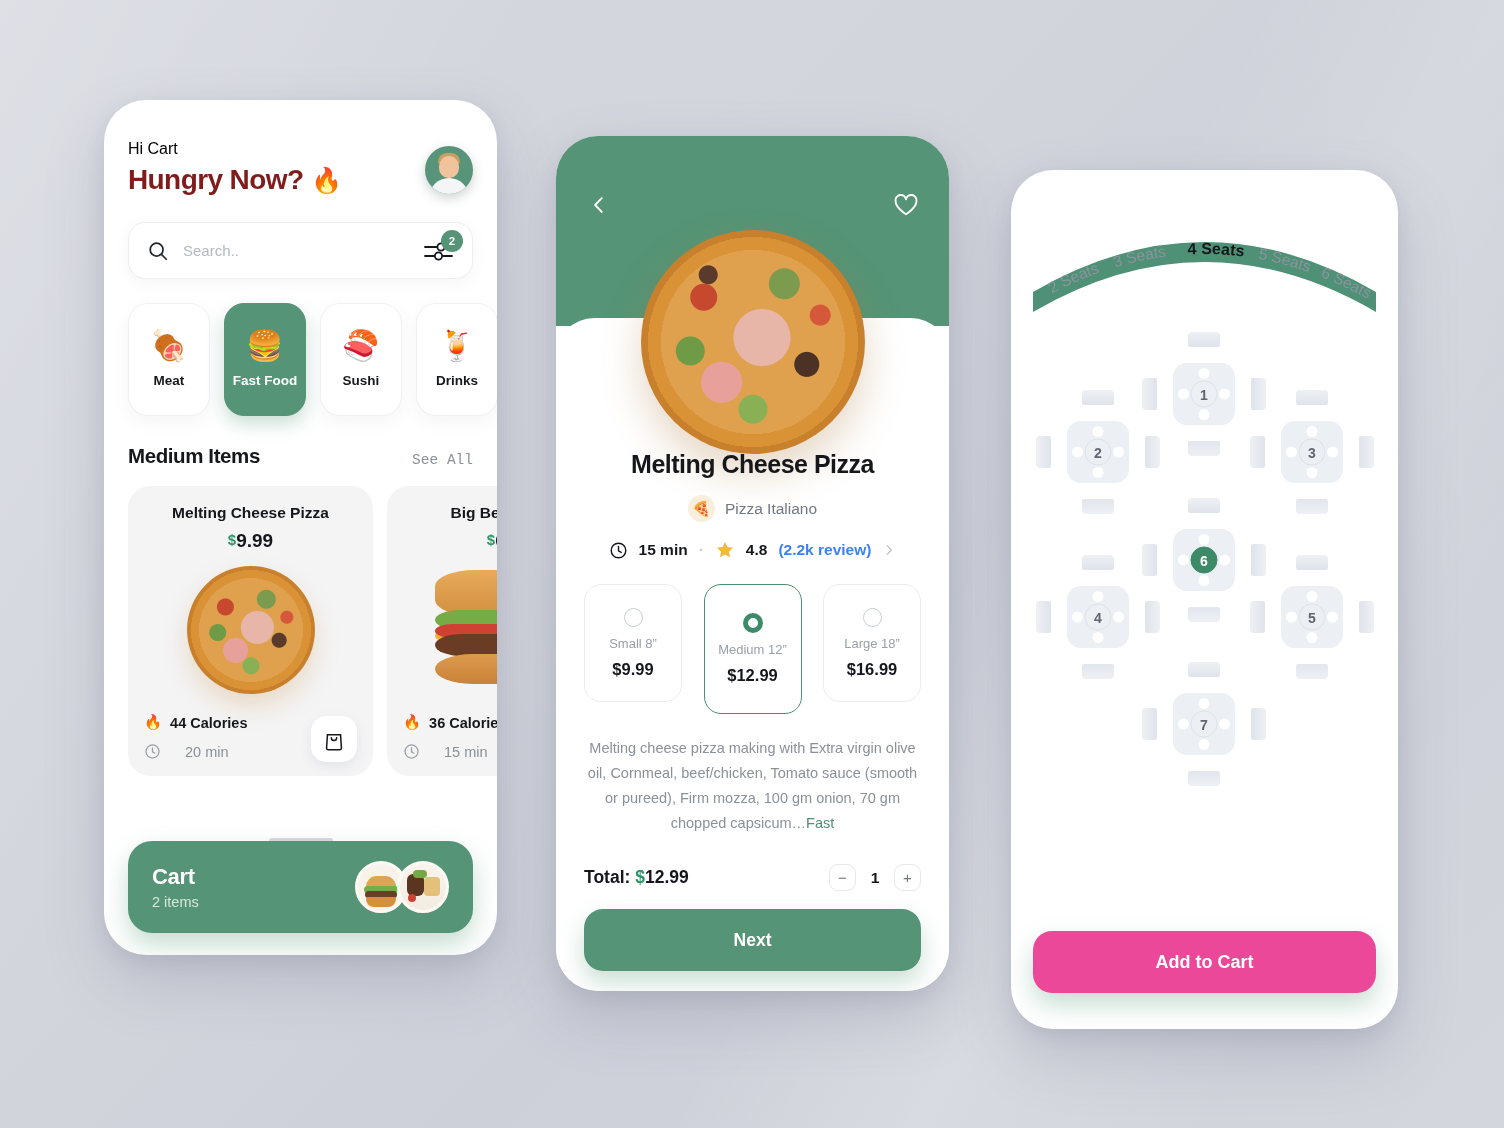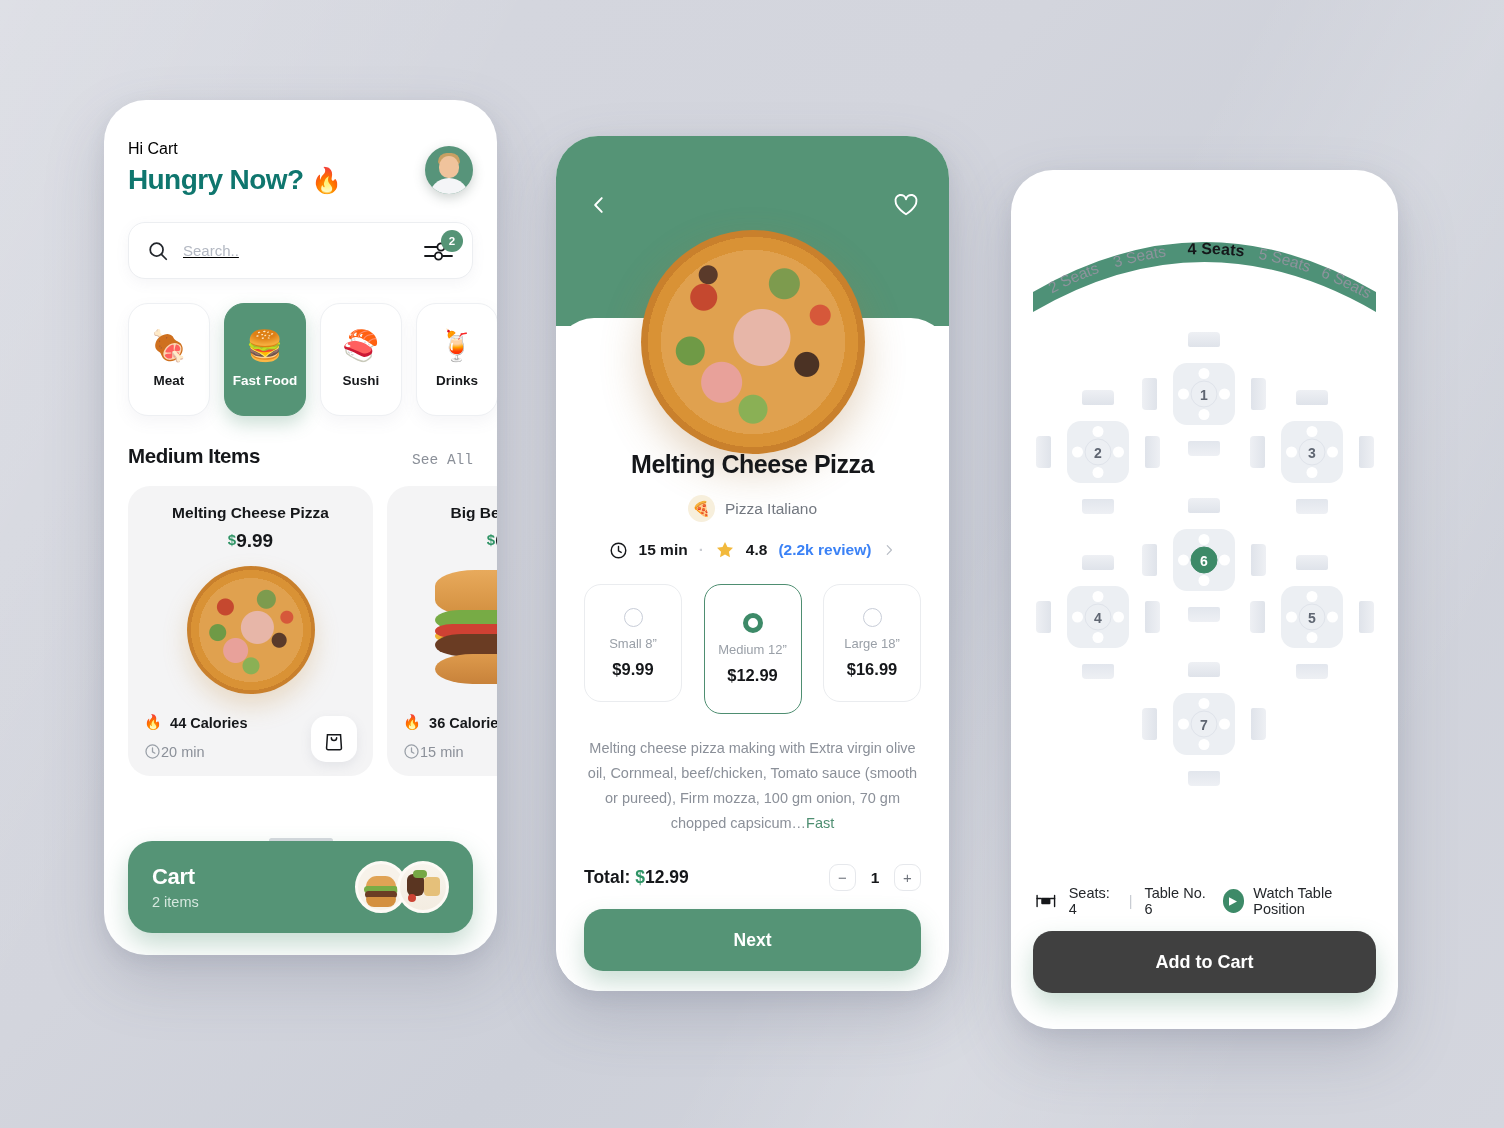"Hungry Now?" .headline { color: #0f766e -> #7f1d1d }
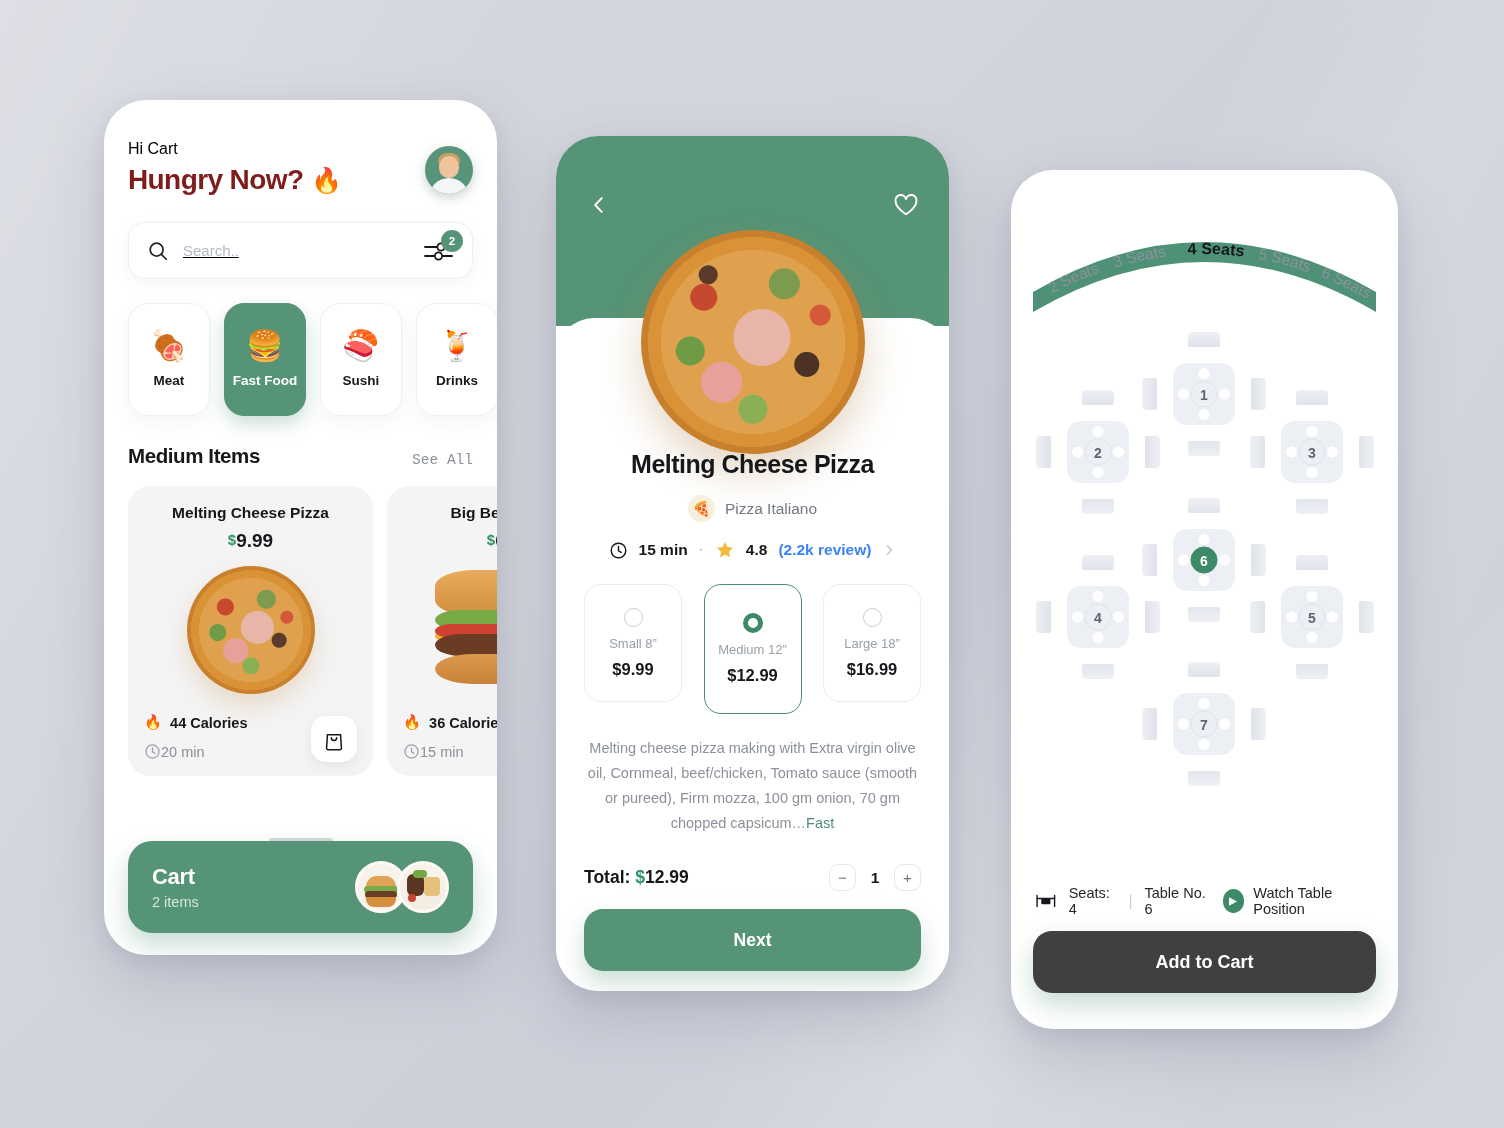"Search.." .searchbar { text-decoration: underline -> none }
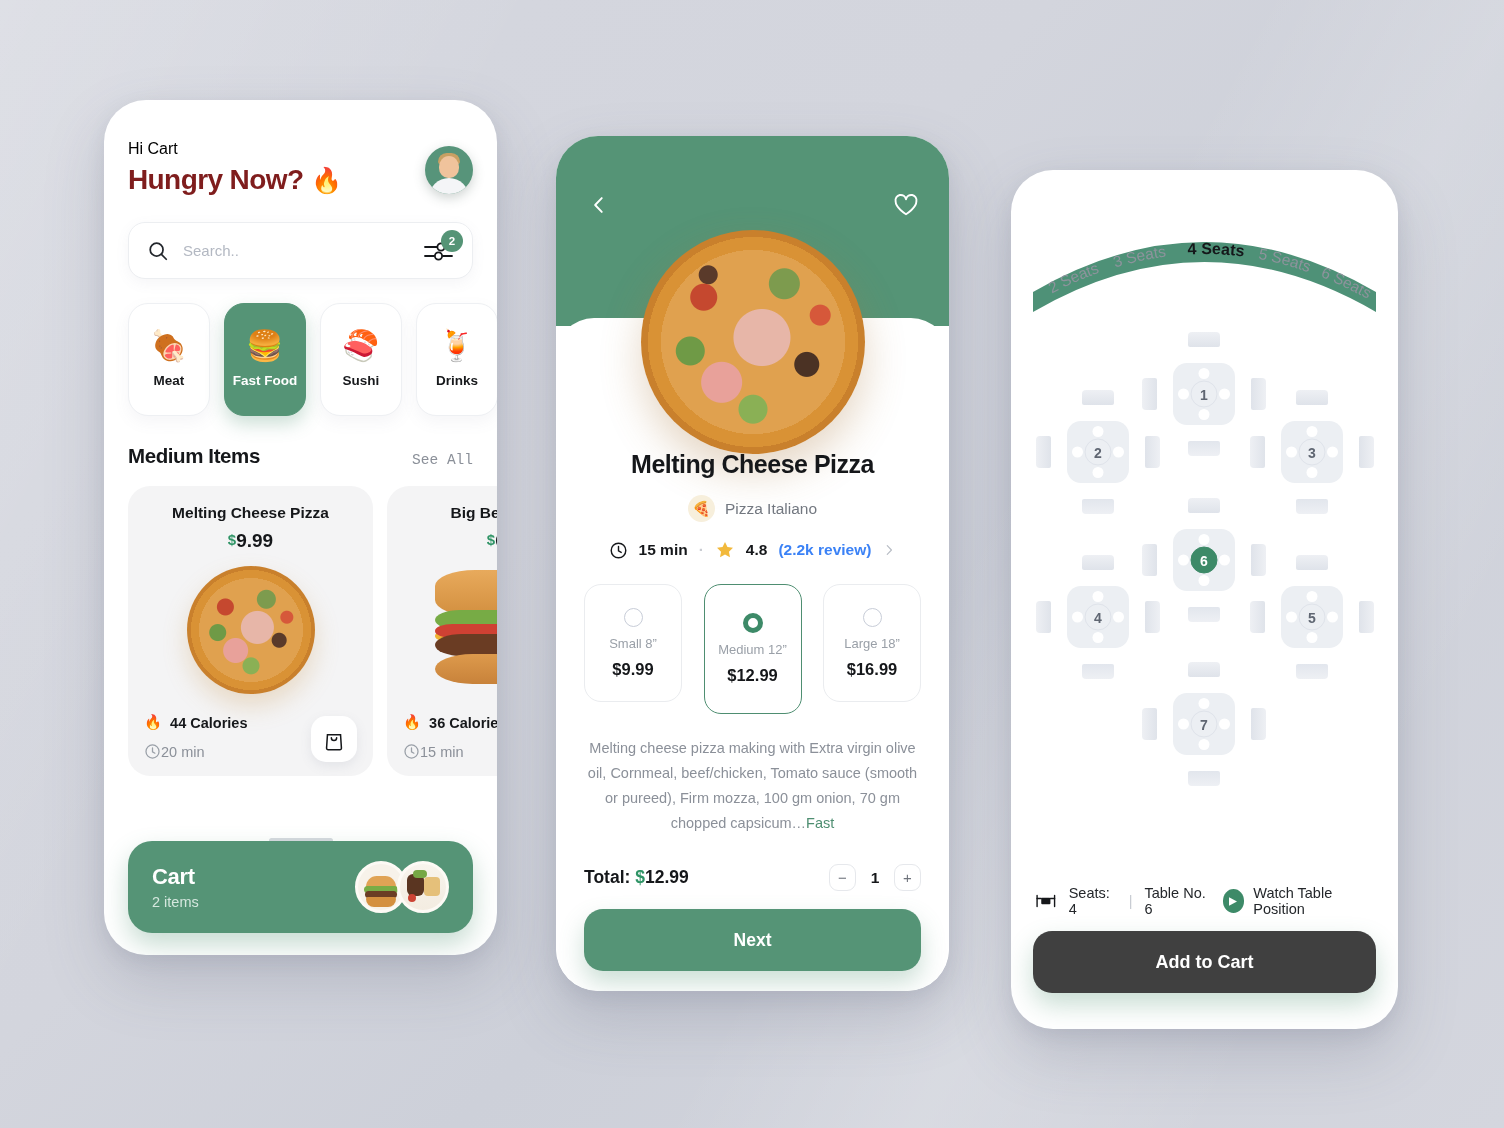"20 min" .meta-row2 { gap: 0 -> 24px }
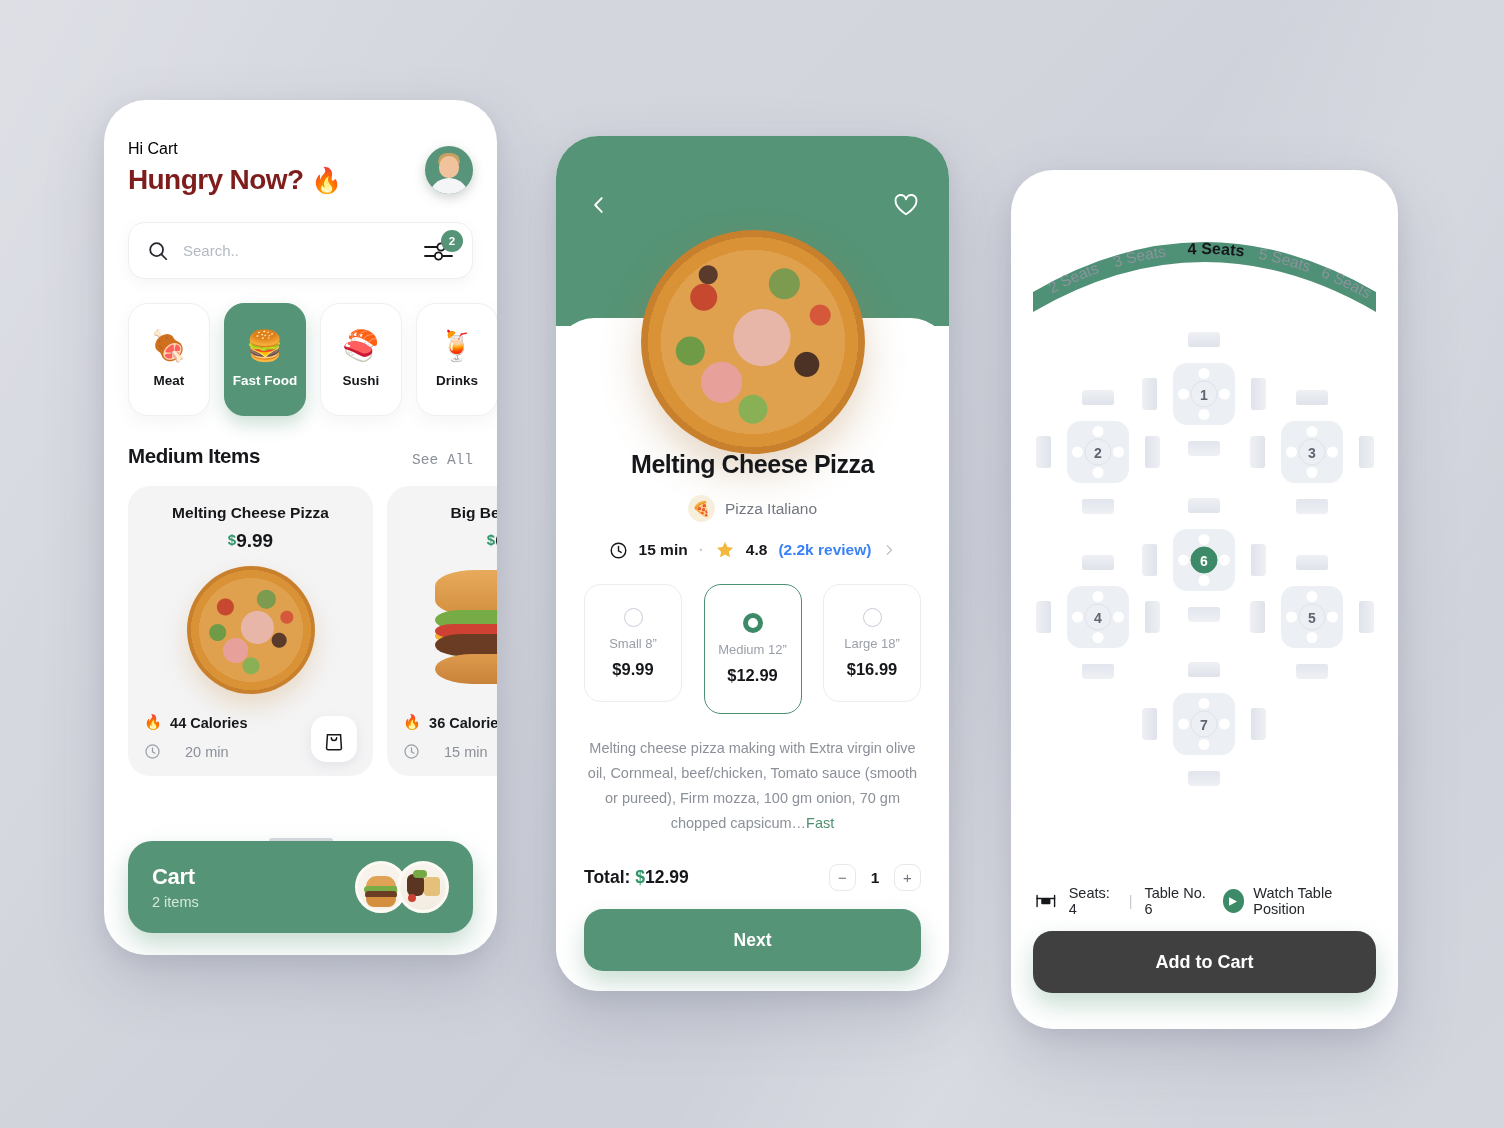"Seats: 4" div.p3-info { html: <div> <svg> <rect></rect> <path></path> <path></path> </svg> <span>Seats: 4</span> <span>|</span> <span>Table No. 6</span> <span> <span> <svg> <path></path> </svg> </span> <span>Watch Table Position</span> </span> </div> -> none }
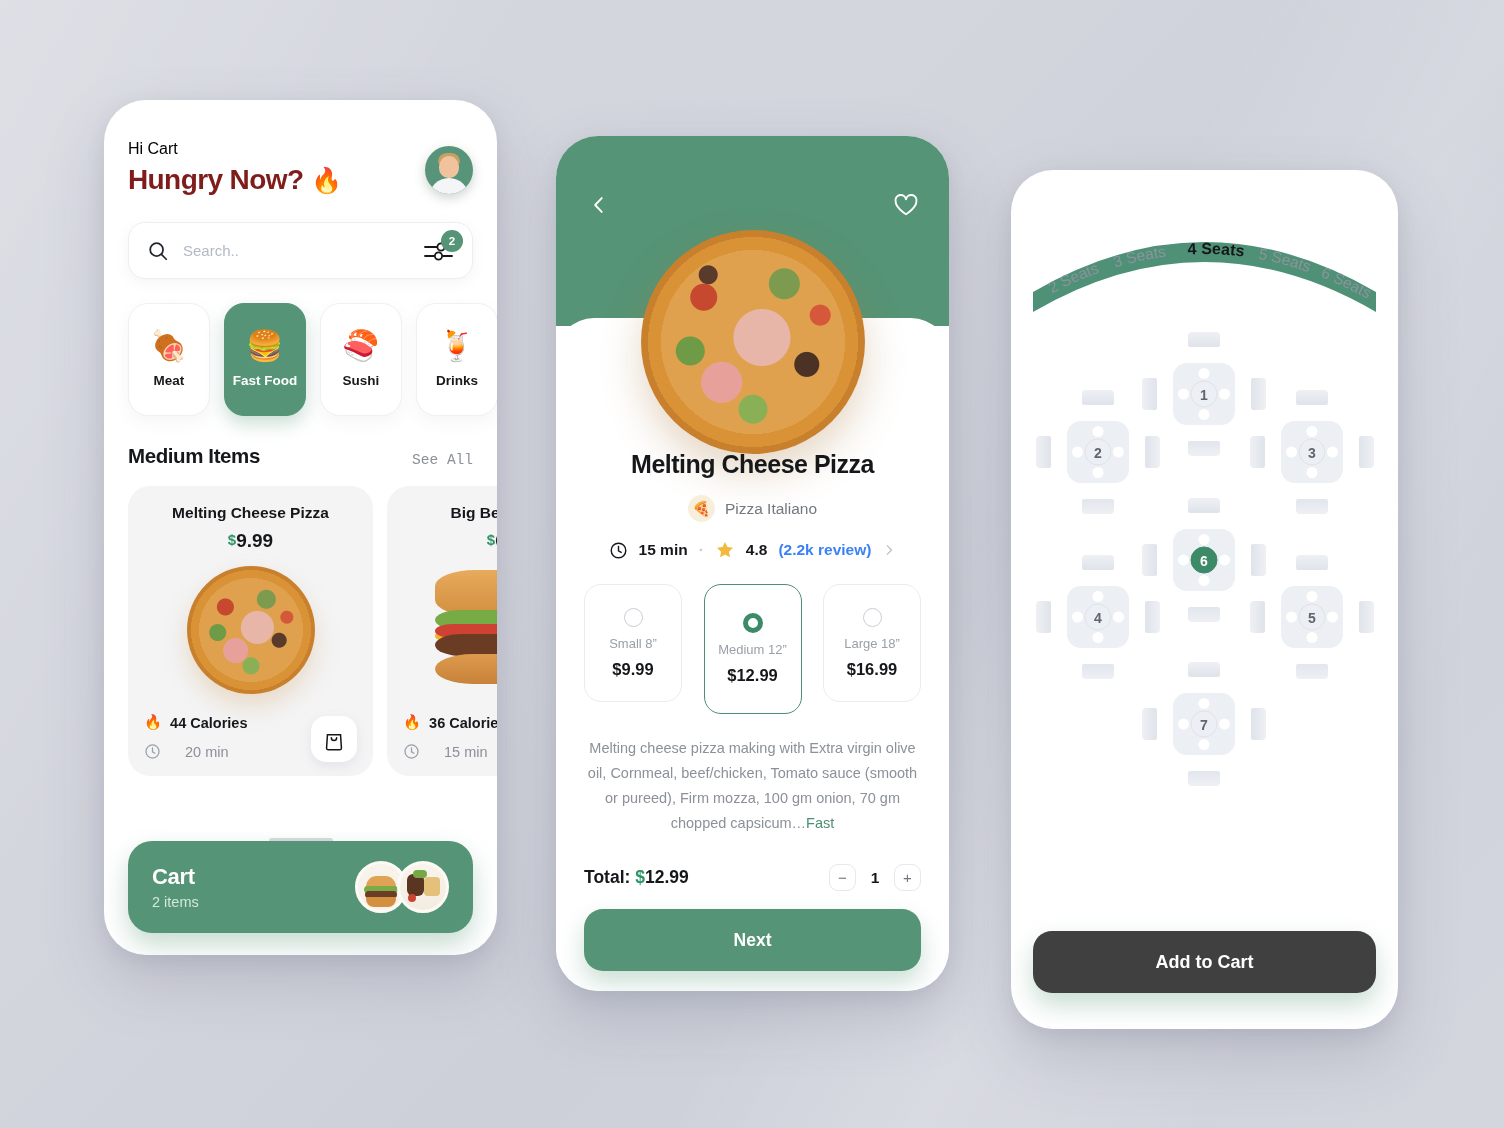"Add to Cart" .addcart { background: #404040 -> #ec4899 }
